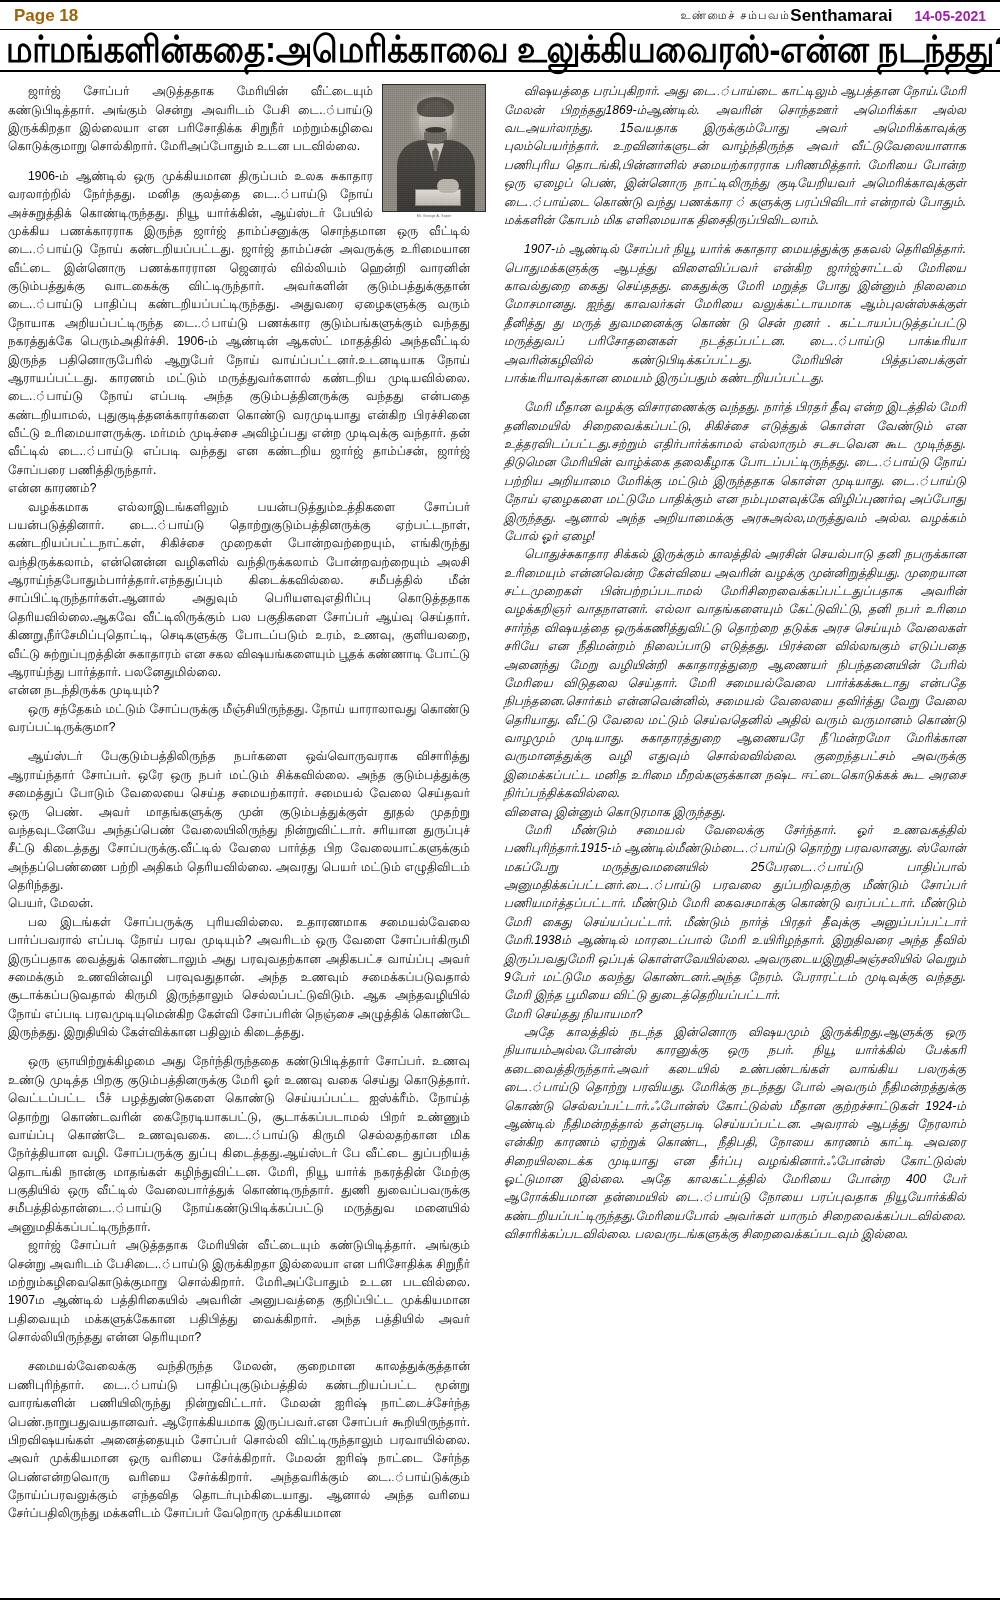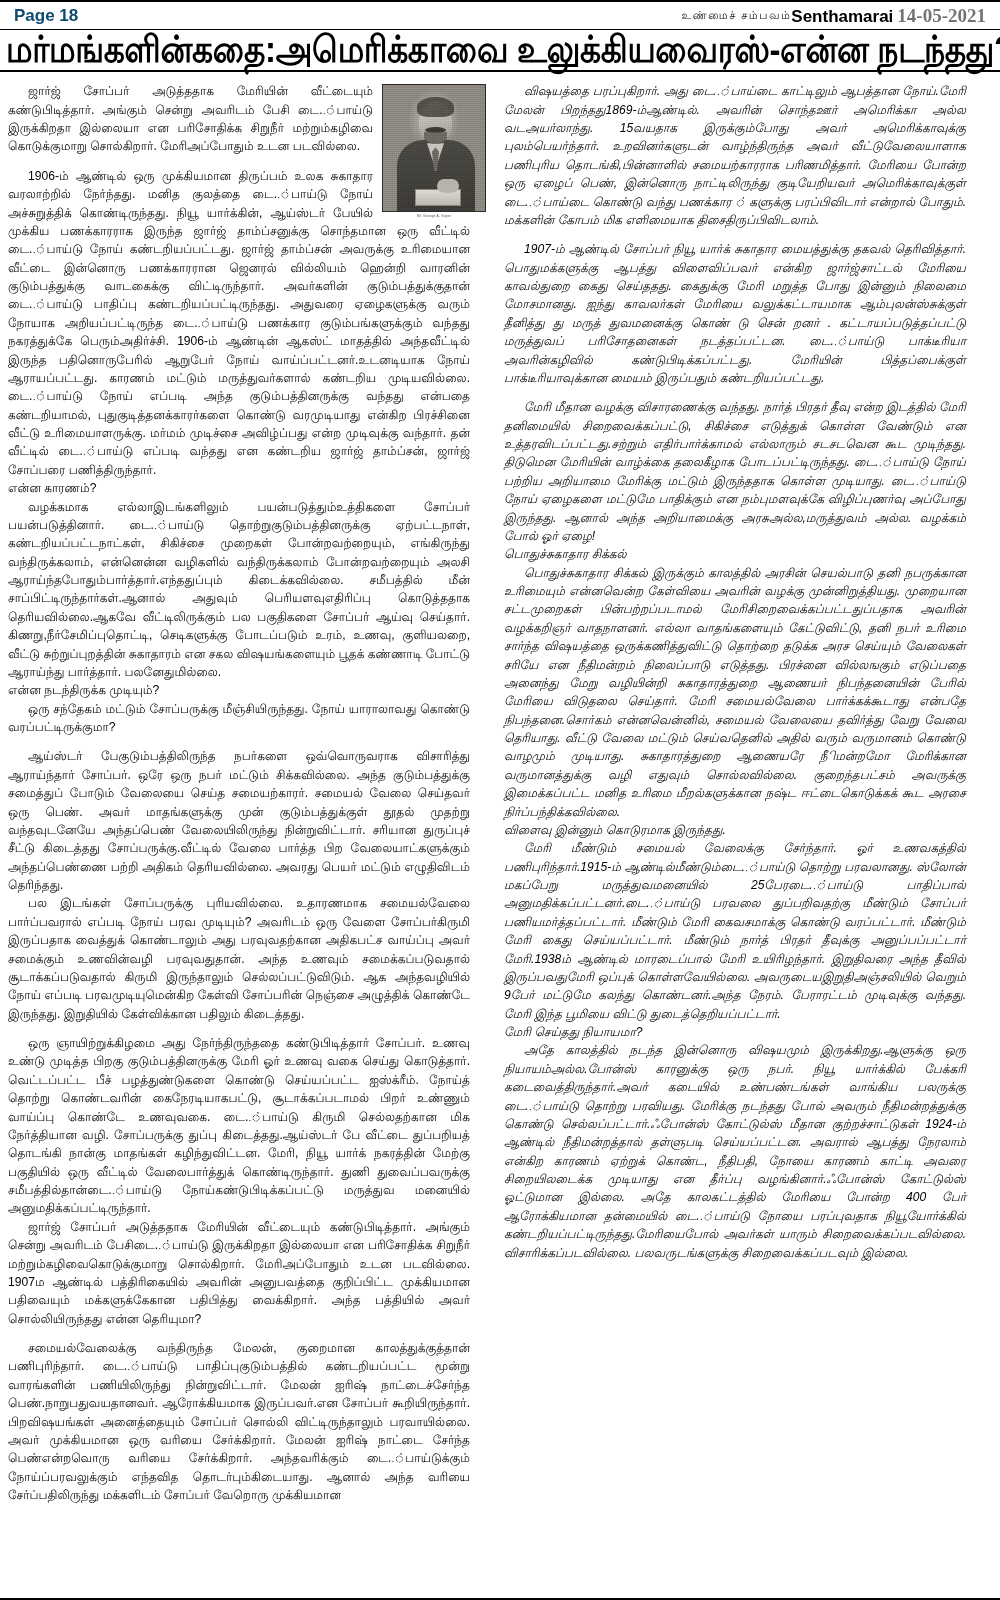"Page 18" .masthead-page { color: #0c4a6e -> #a16207 }
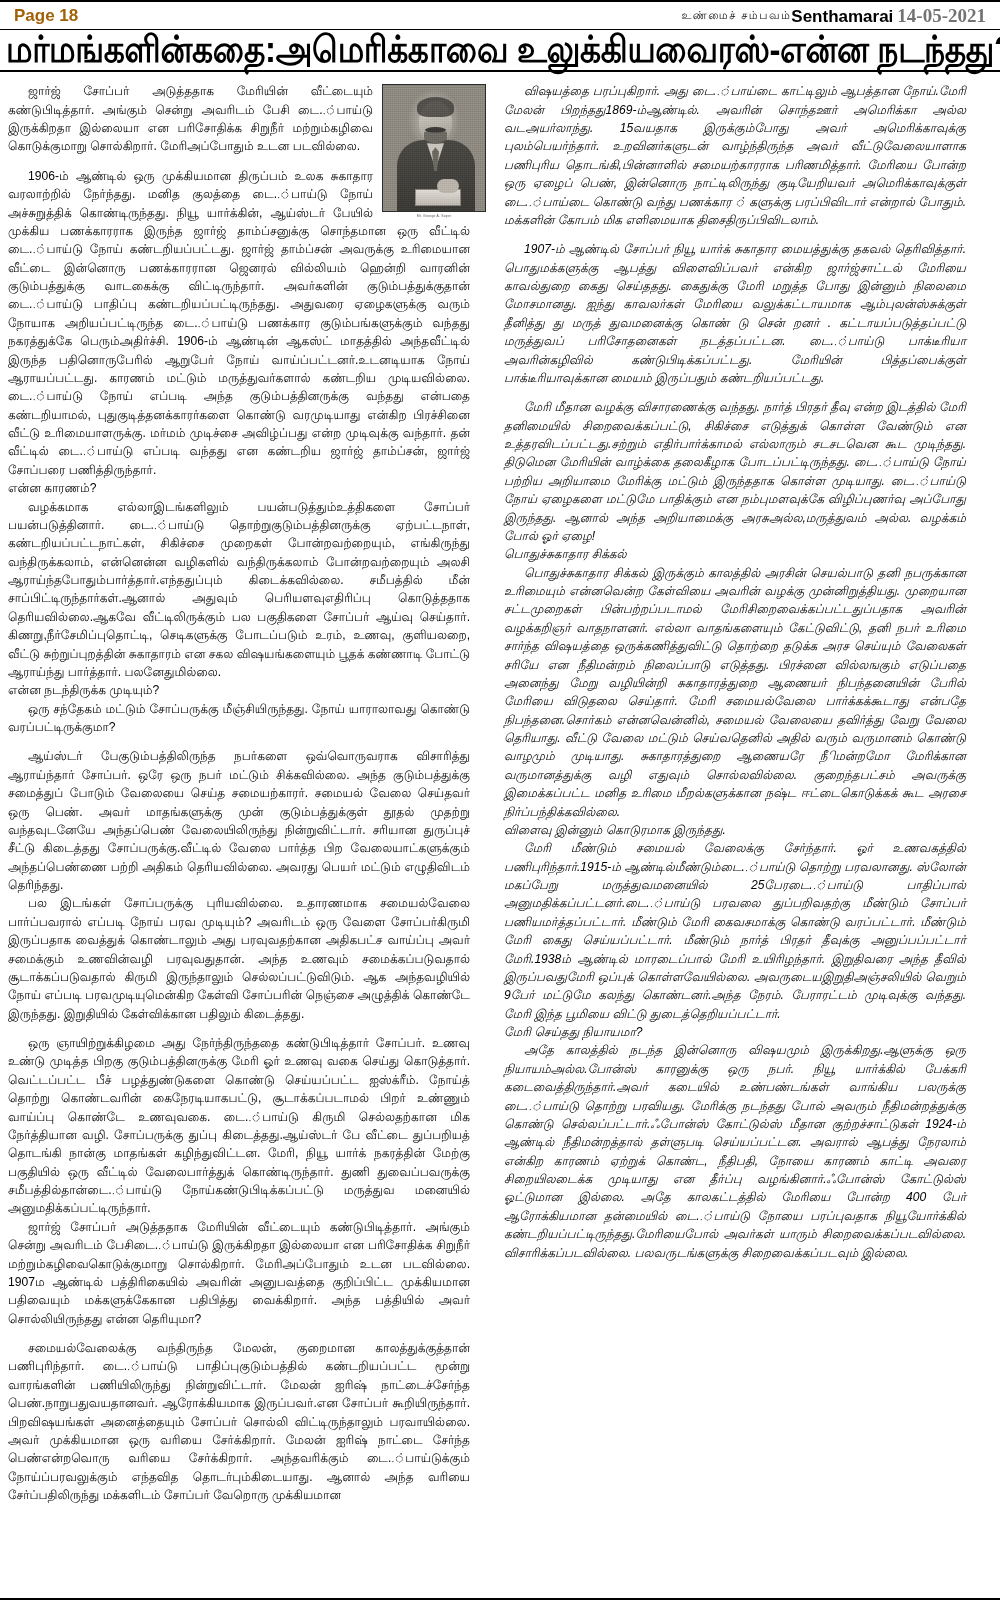"Senthamarai" .masthead-right { gap: 4px -> 22px }
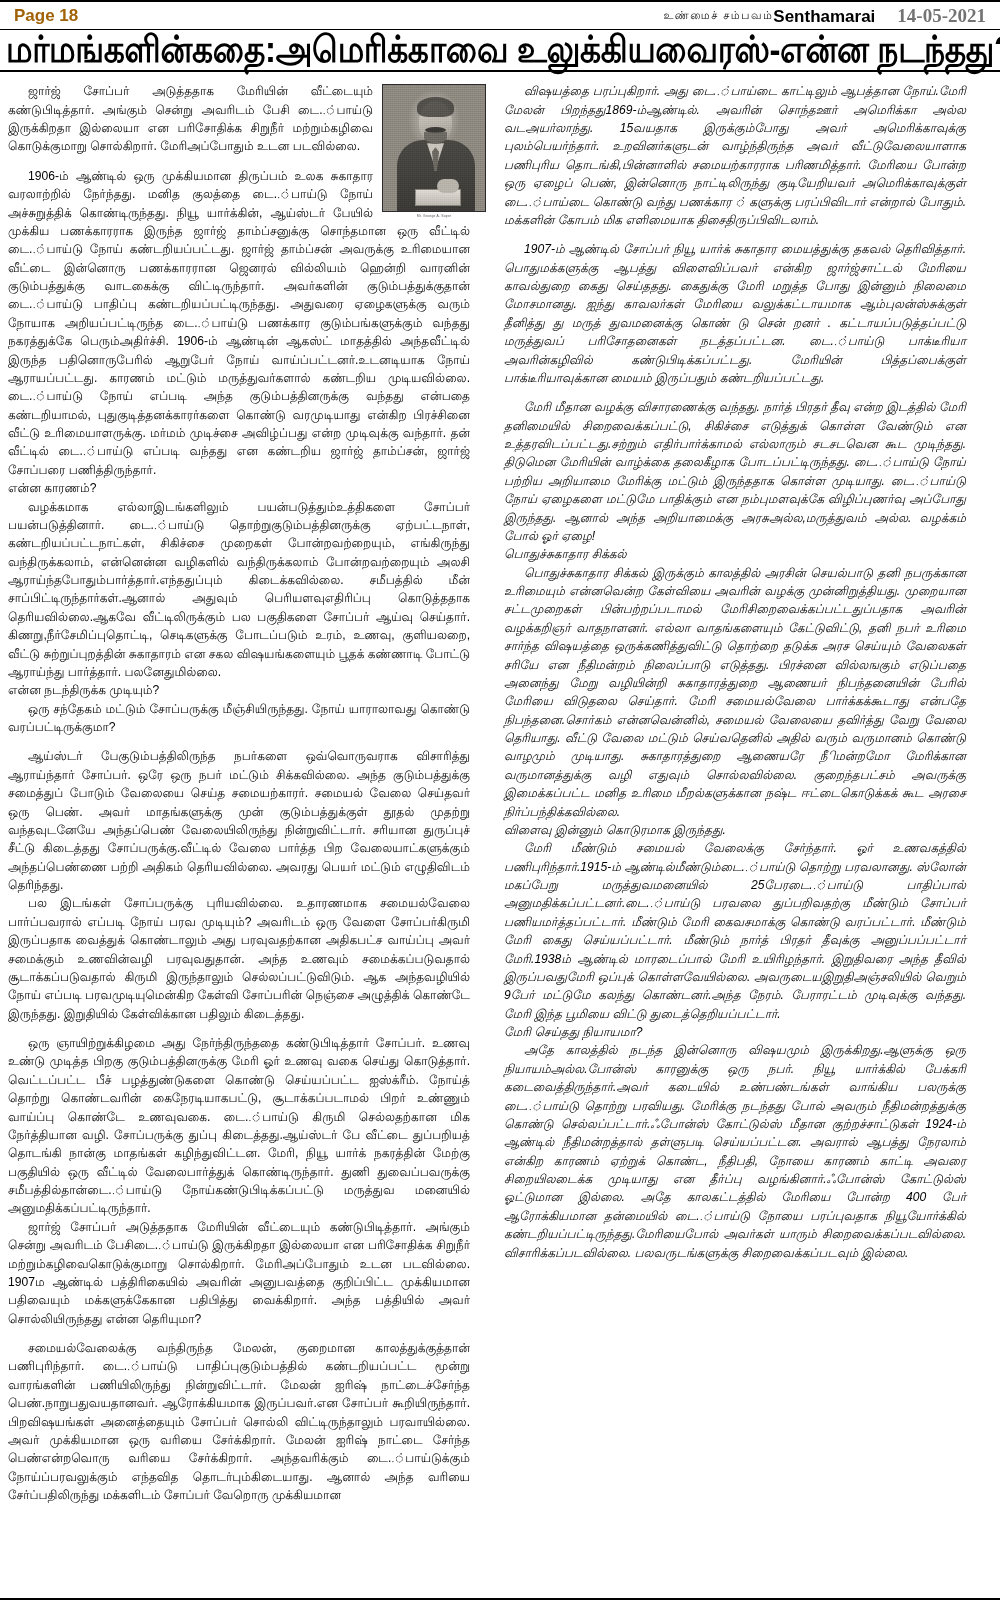"14-05-2021" .masthead-date { color: #737373 -> #a21caf; font-family: Liberation Serif, serif -> none; font-size: 19px -> 14px }
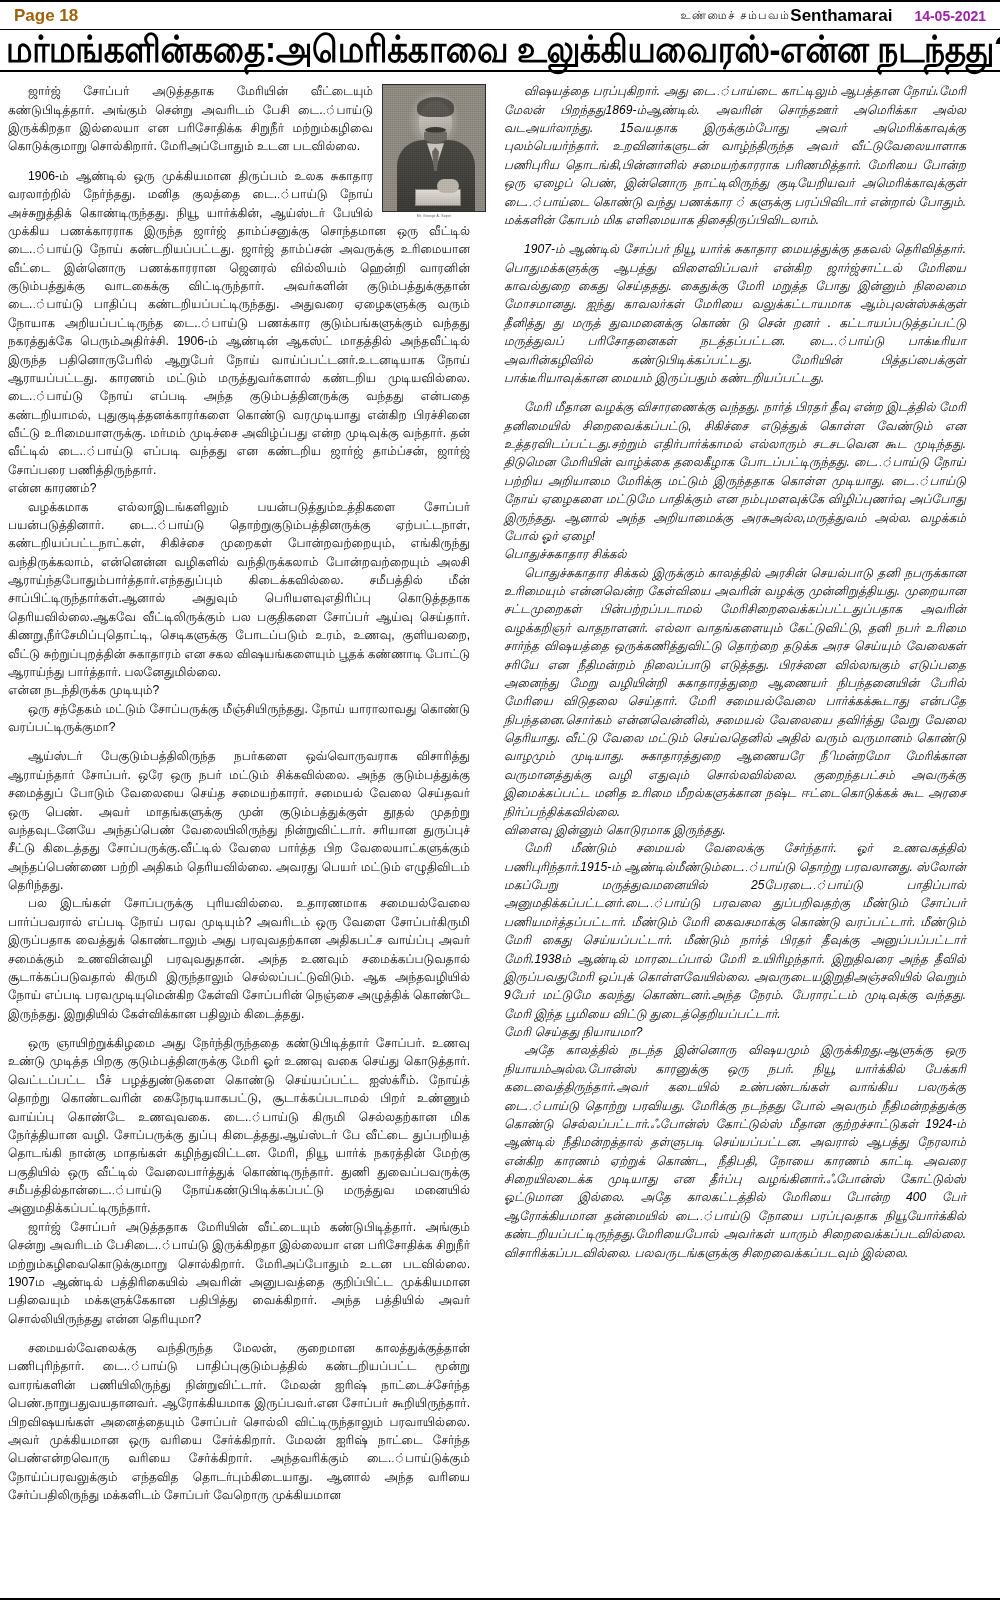"பொதுச்சுகாதார சிக்கல்" p.subhead { html: <p>பொதுச்சுகாதார சிக்கல்</p> -> none }
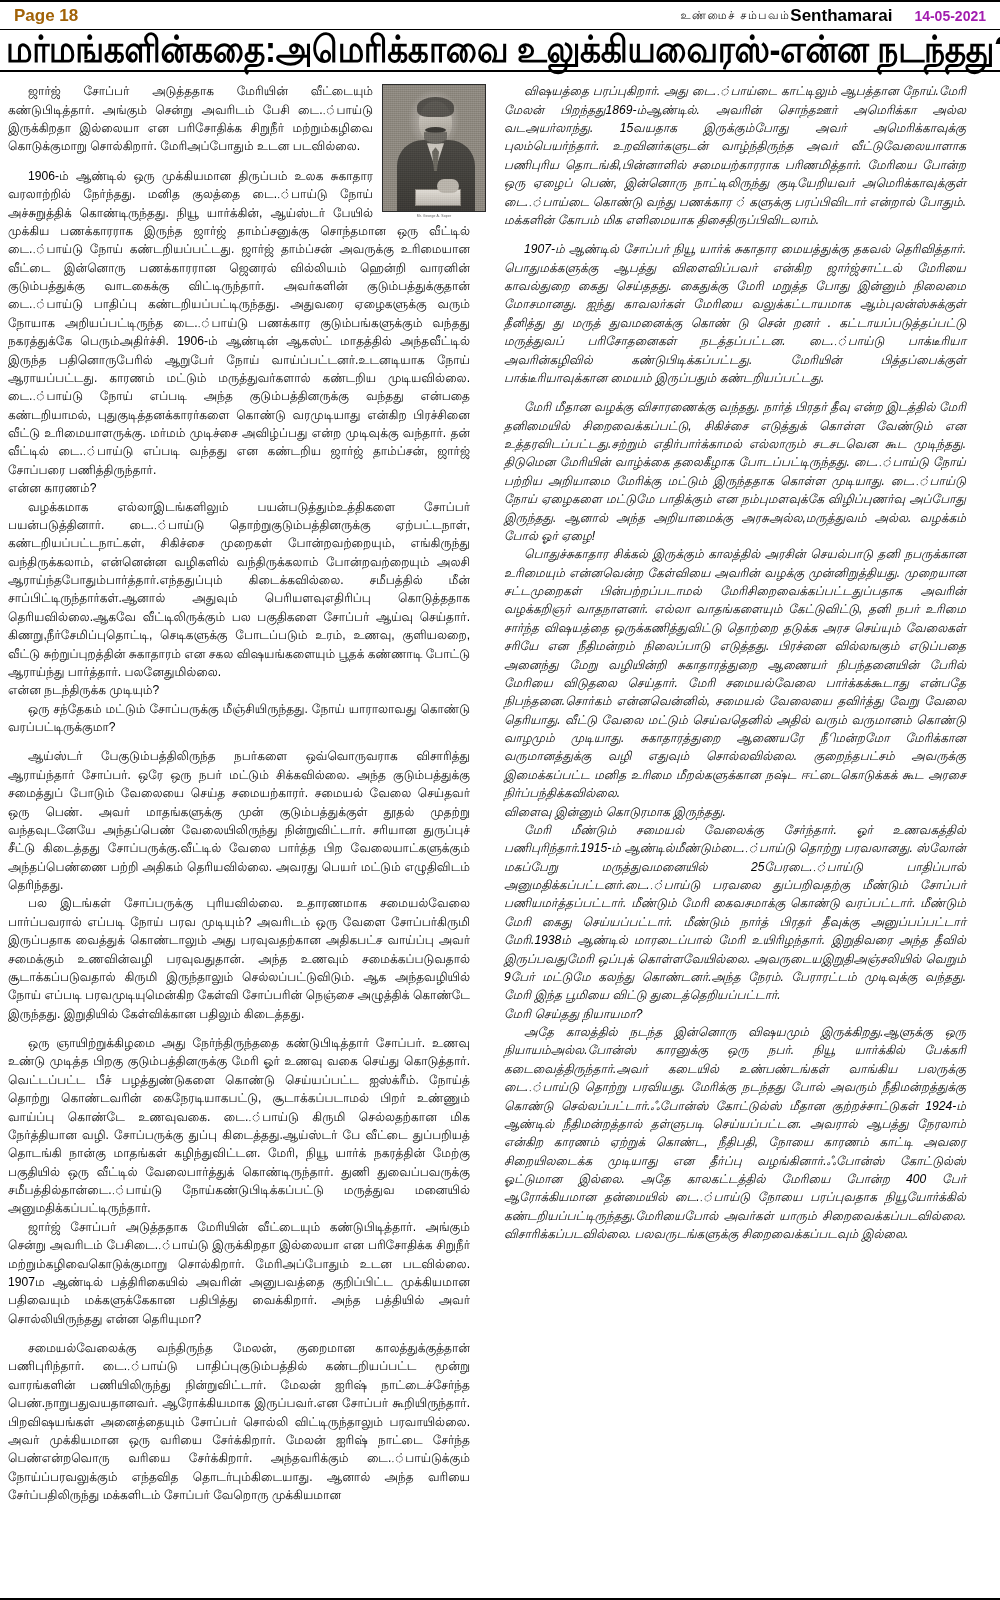"பெயர், மேலன்." p.subhead { html: none -> <p>பெயர், மேலன்.</p> }
